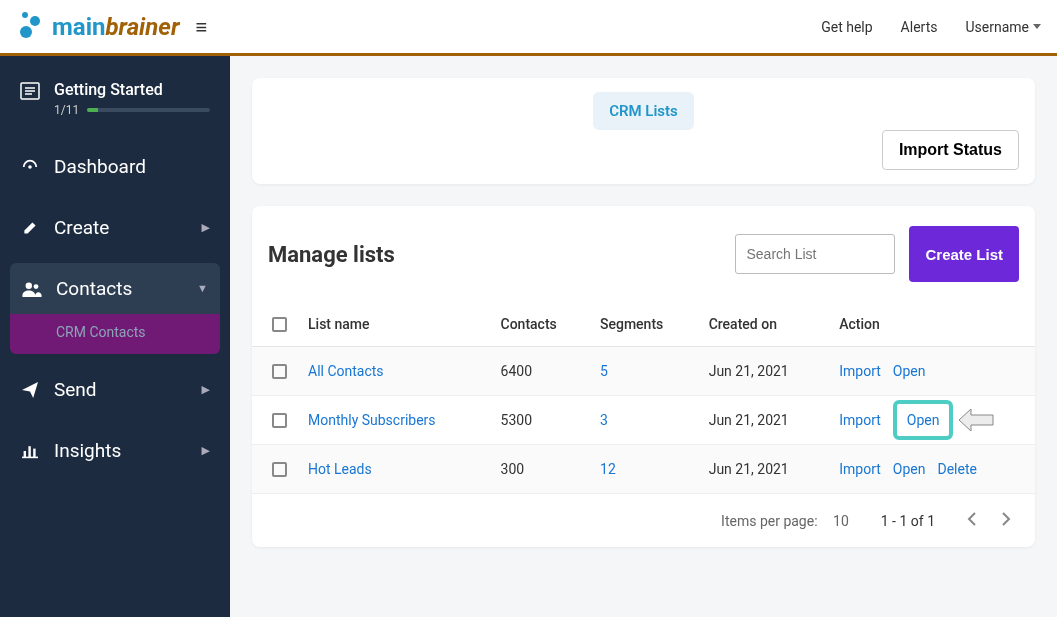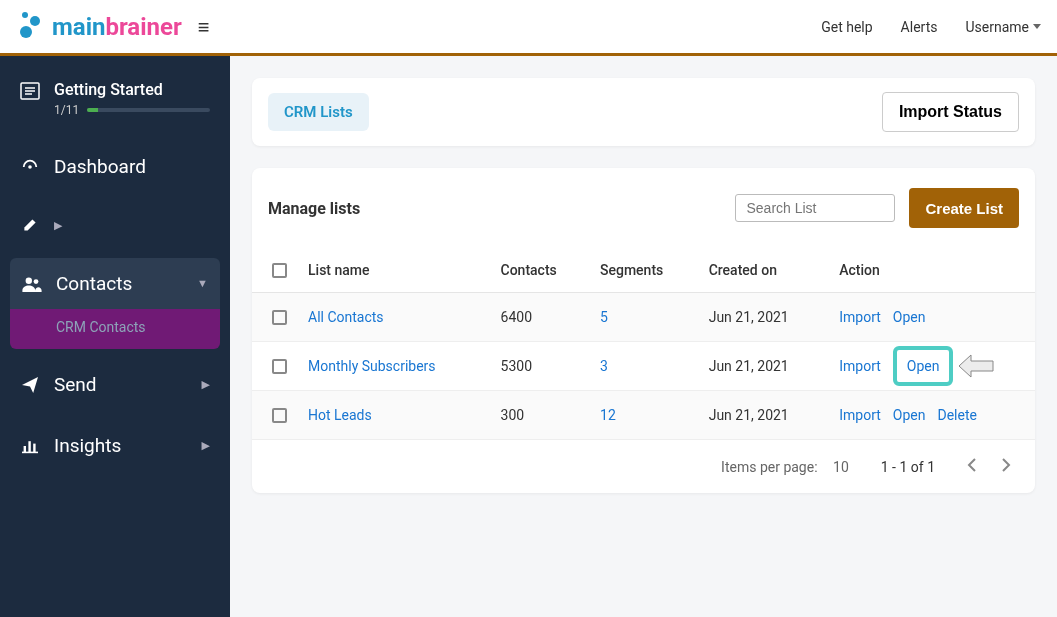"brainer" .logo-brainer { color: #ec4899 -> #a16207; font-style: none -> italic }
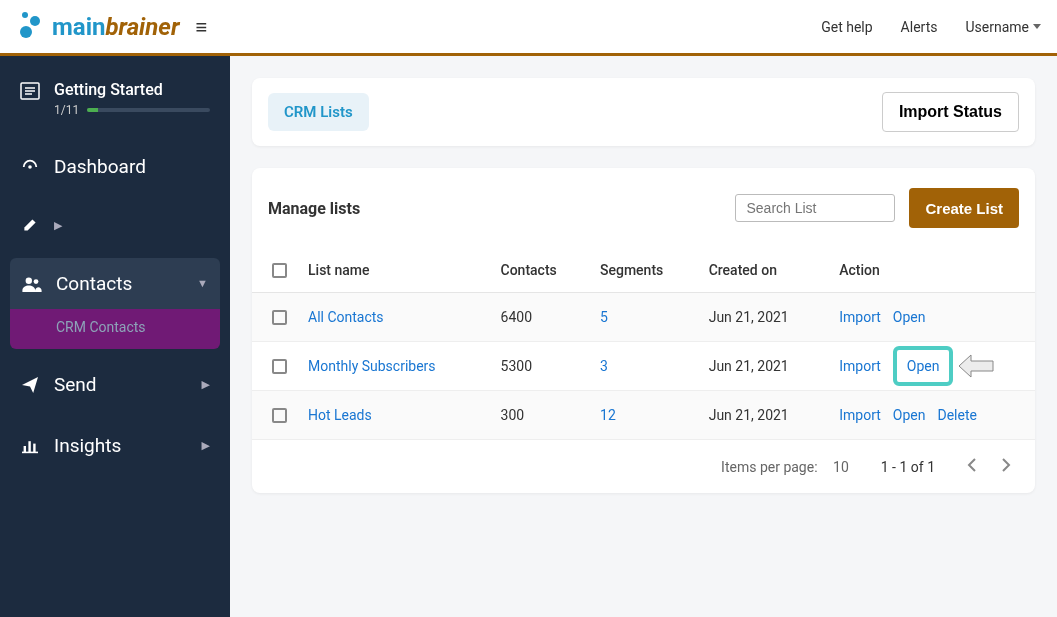"CRM Lists" .card { flex-direction: none -> column }
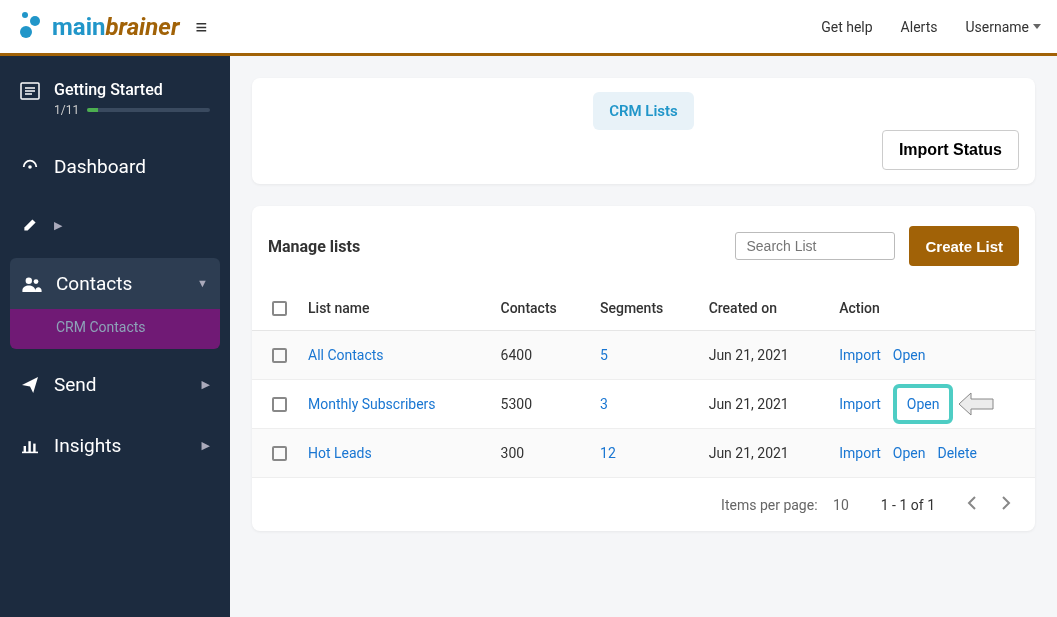"Create" span.nav-label { html: none -> <span>Create</span> }
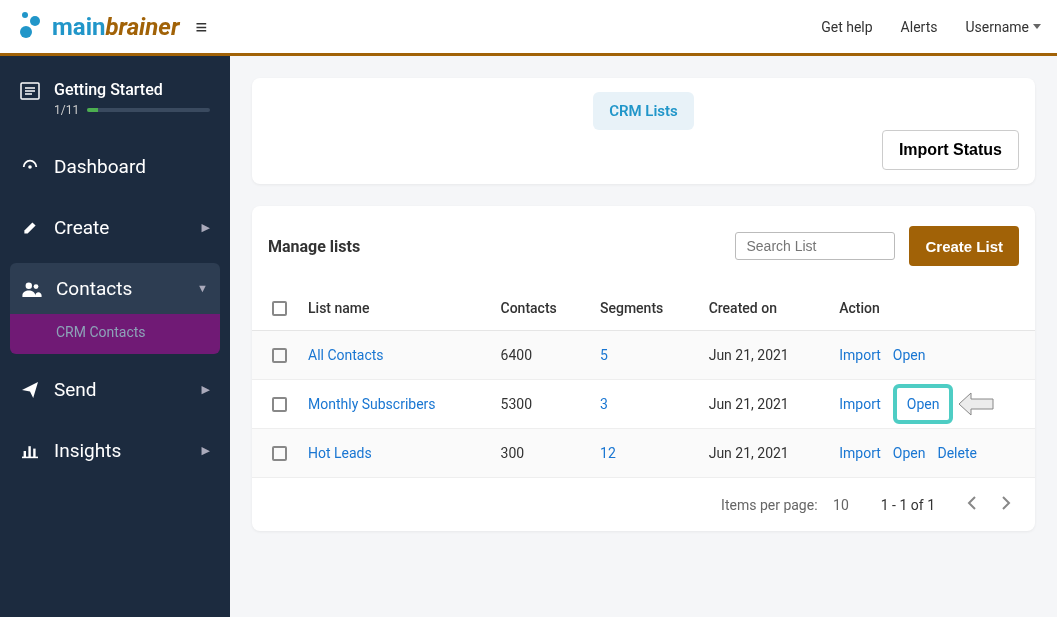"Manage lists" .manage-title { font-size: 16px -> 22px }
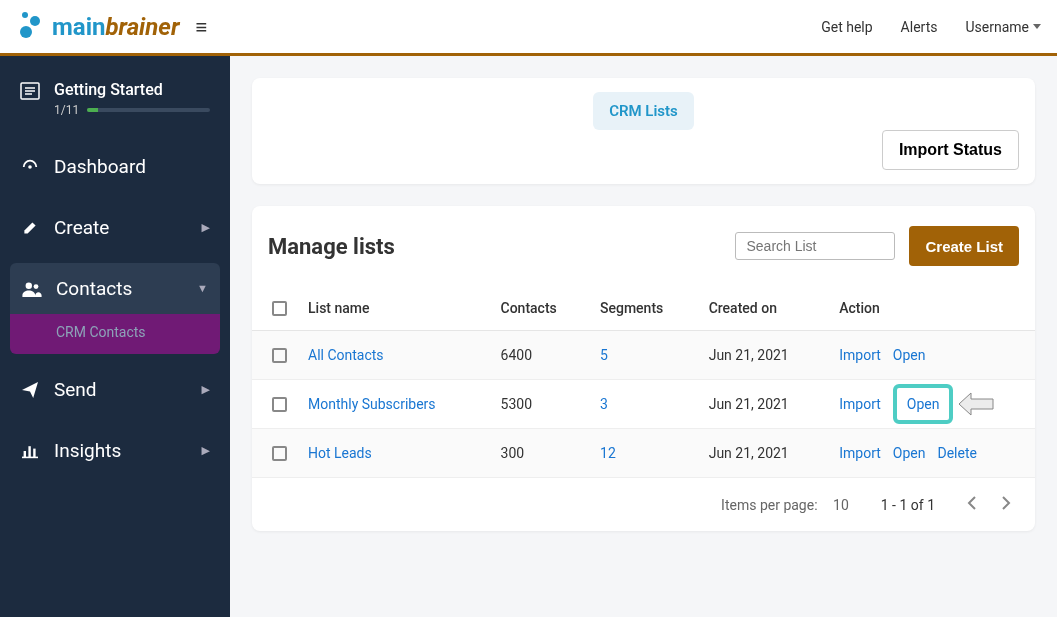"Search List" .search-input { height: 28px -> 40px }
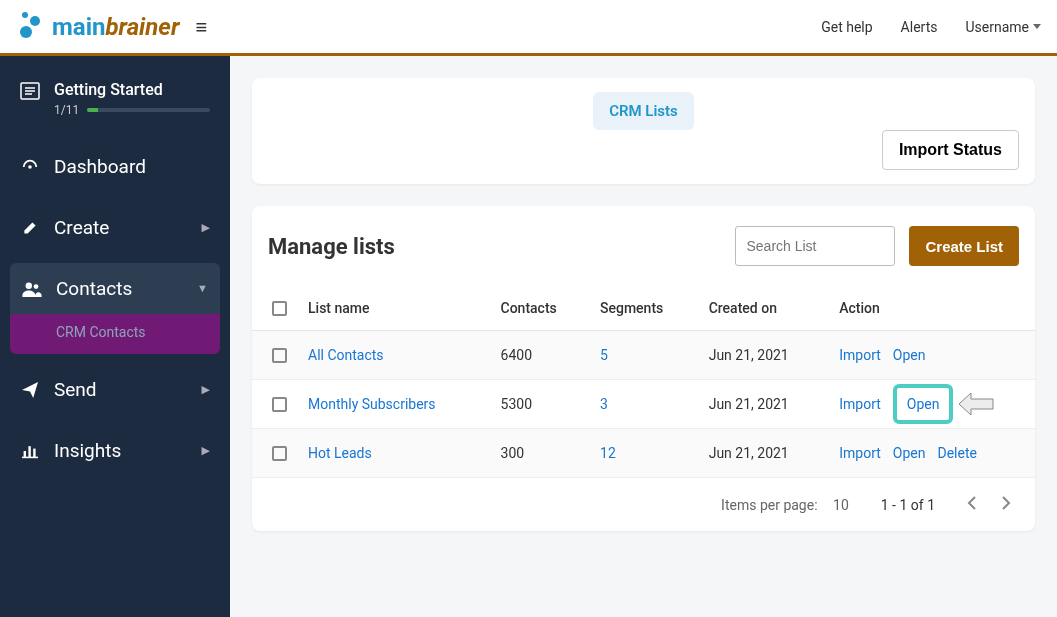"Create List" .create-btn { background: #a16207 -> #6d28d9; height: 40px -> 56px }
